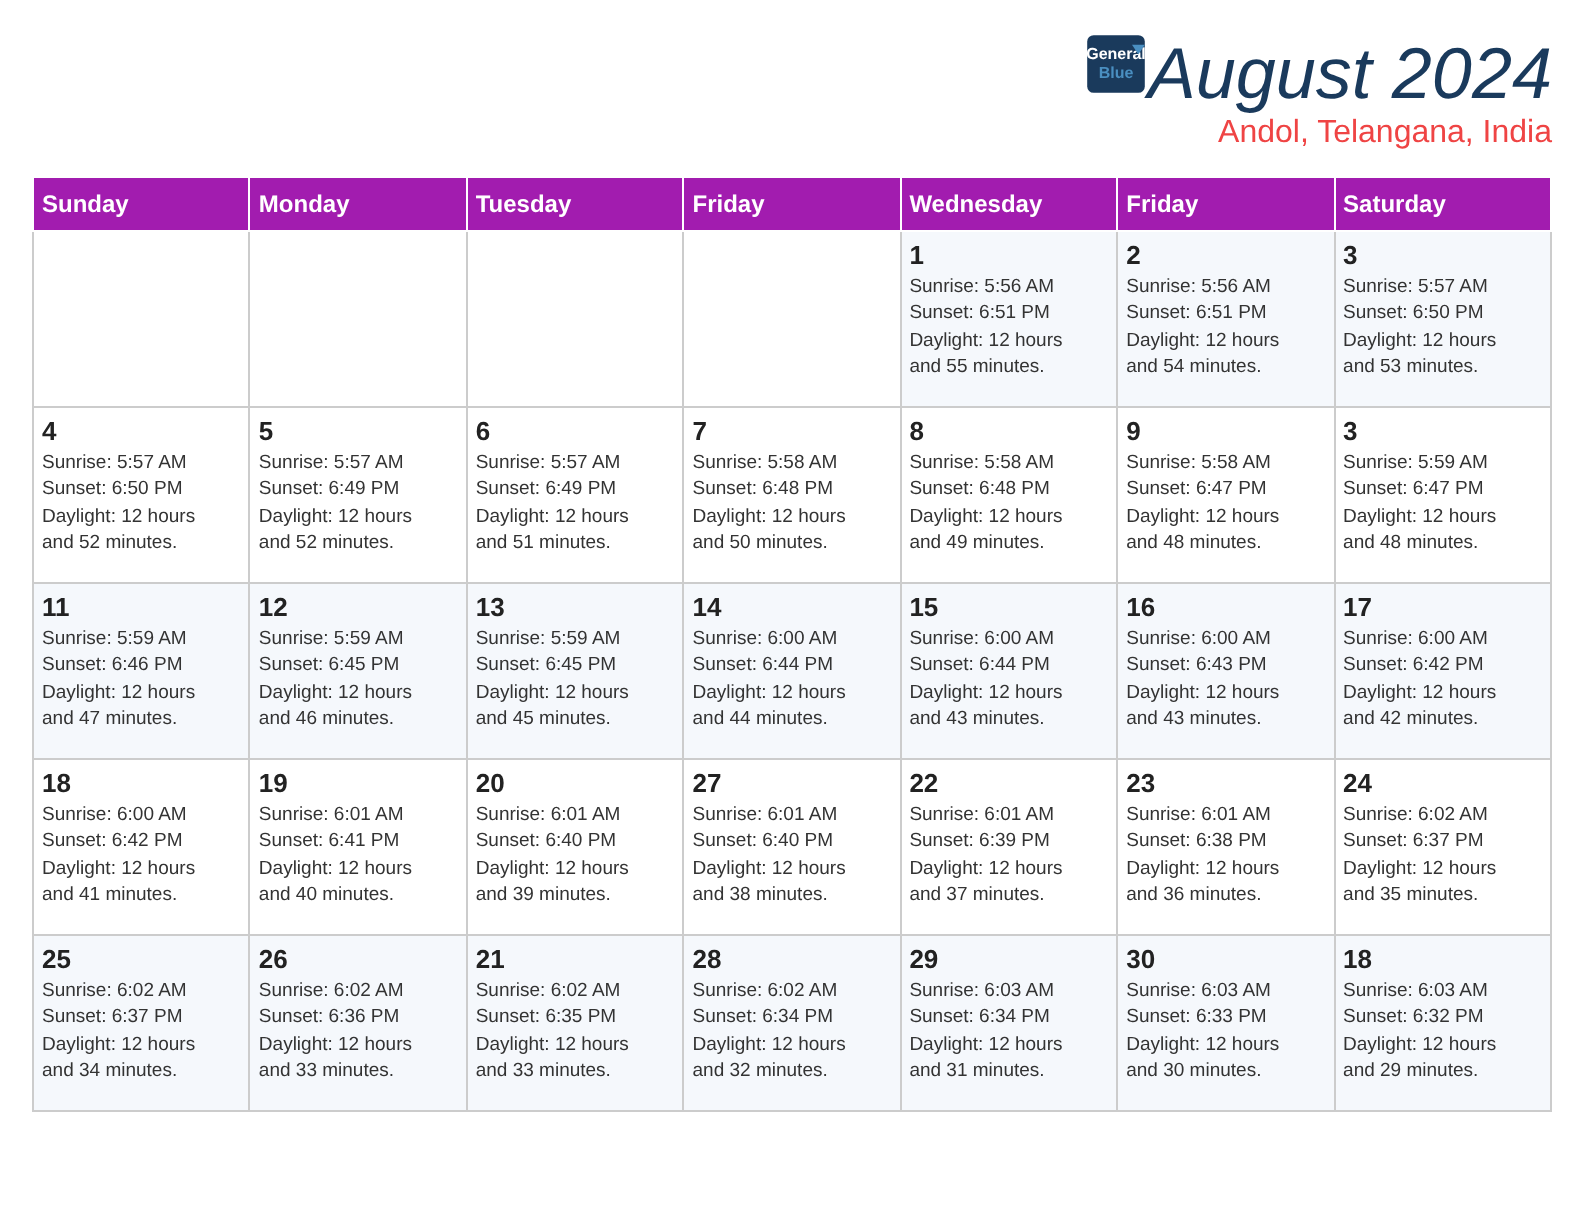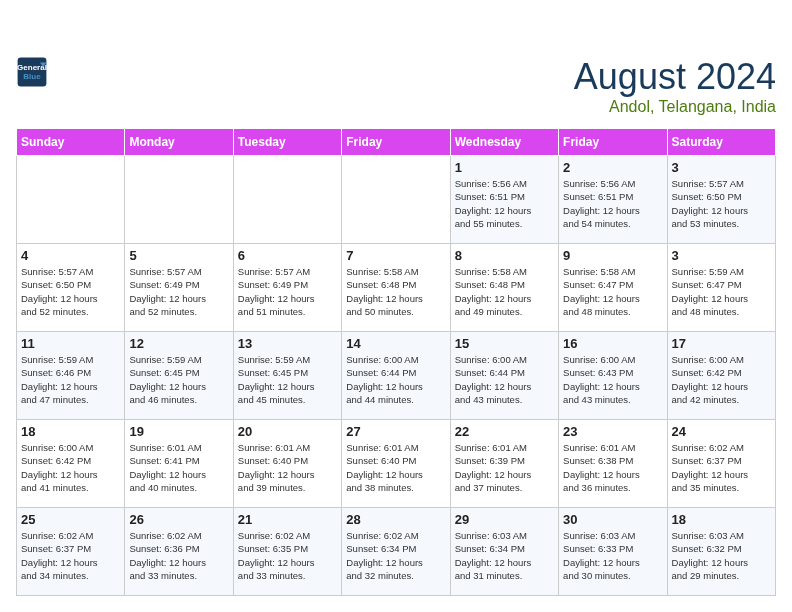"General" .header { justify-content: space-between -> flex-end; margin-top: 40px -> none }
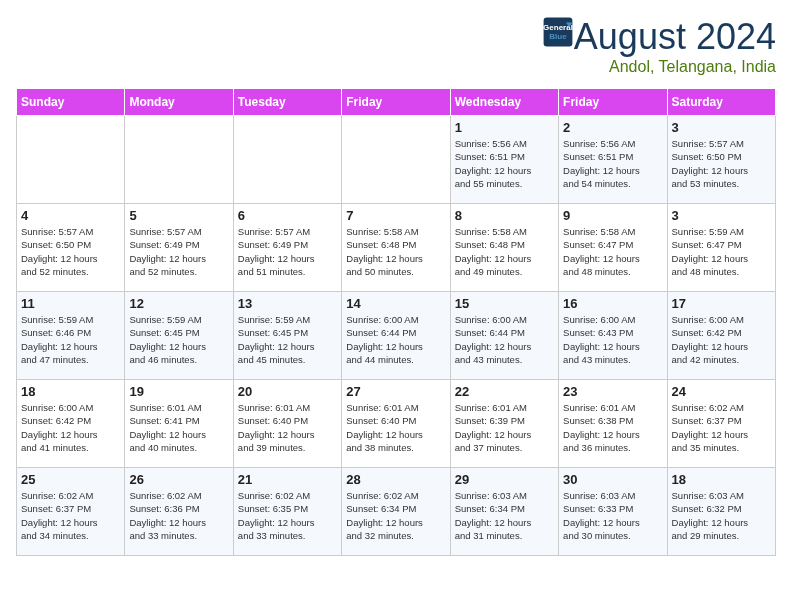"August 2024" .month-title { font-style: none -> italic }
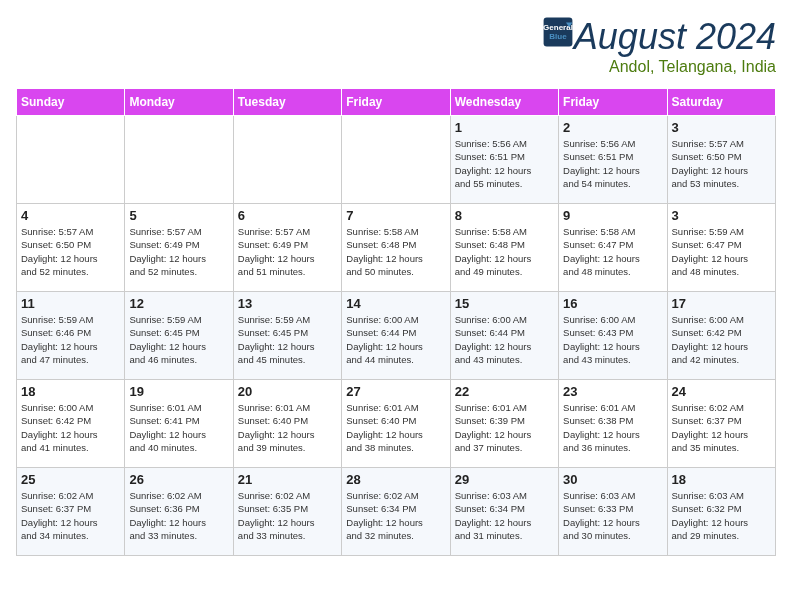"Andol, Telangana, India" .subtitle { color: #4d7c0f -> #ef4444 }
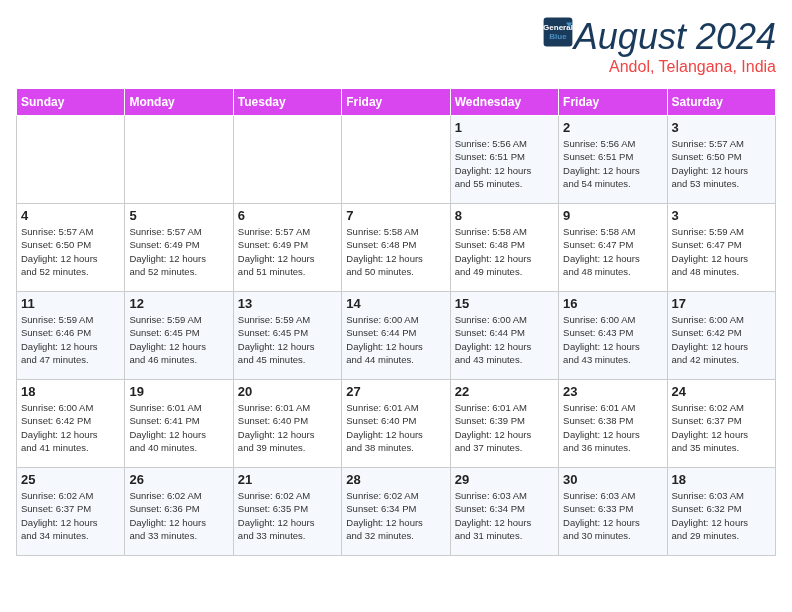"Sunday" thead tr th { background: #d946ef -> #a21caf }
